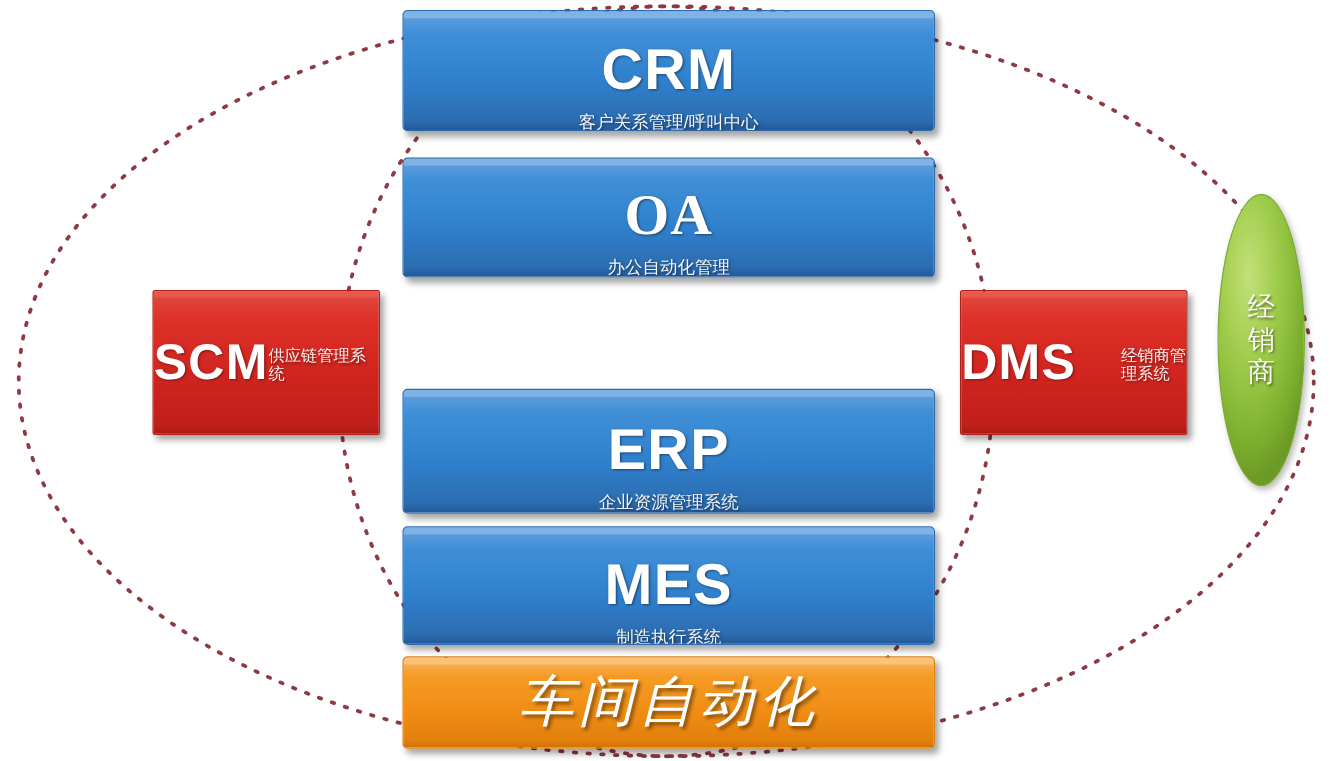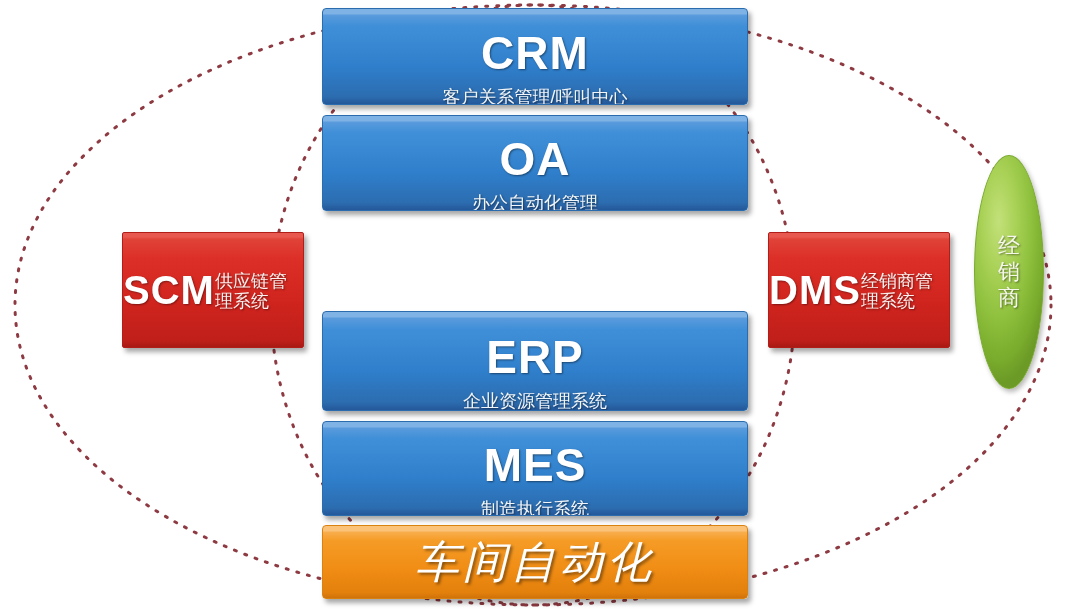"客户关系管理/呼叫中心" .blue .sys-cn { font-size: 18px -> 14px }
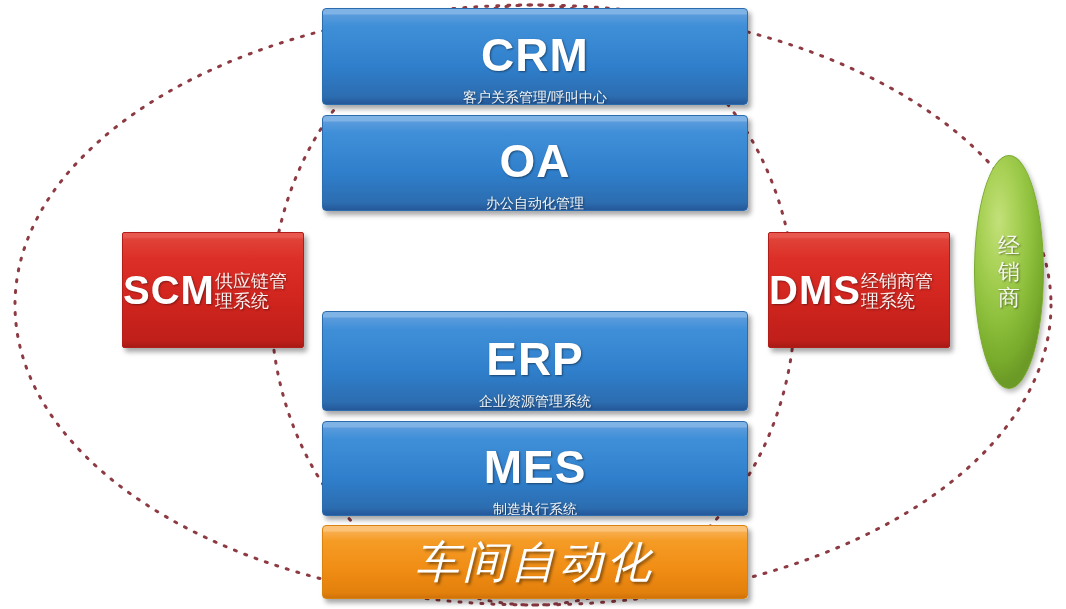"OA" div.sysbox { font-family: none -> Liberation Serif, serif; top: 115px -> 126px }
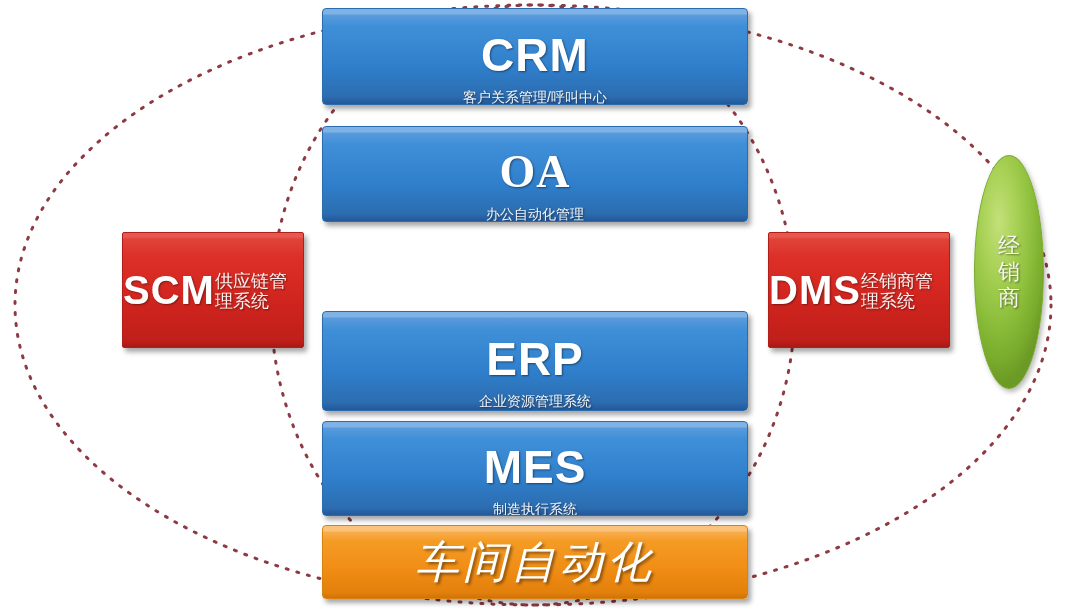"供应链管理系统" .red-cn { font-size: 18px -> 13px }
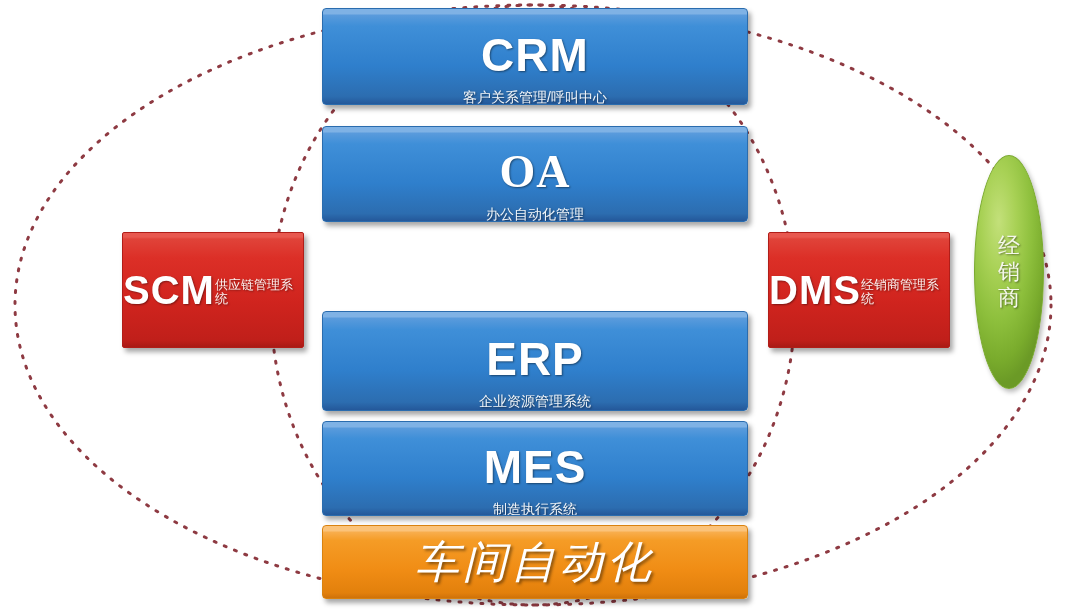"DMS" div.redbox { gap: none -> 36px }
